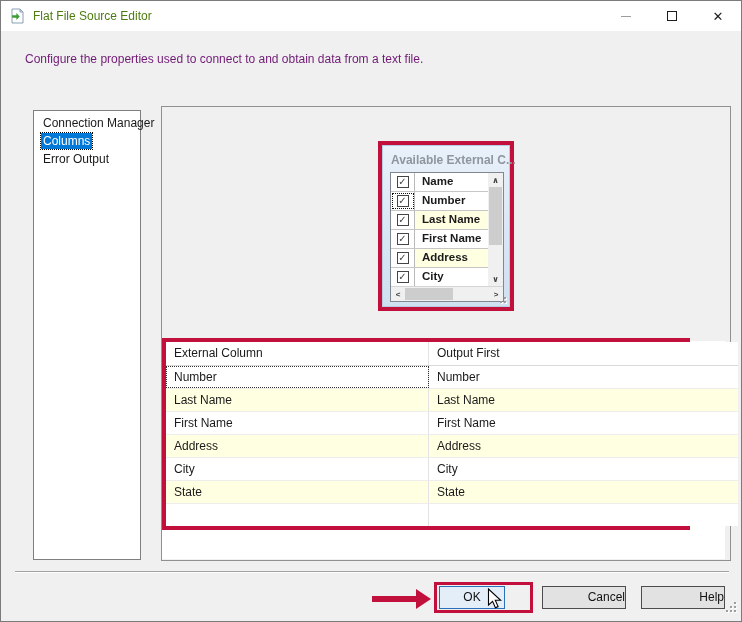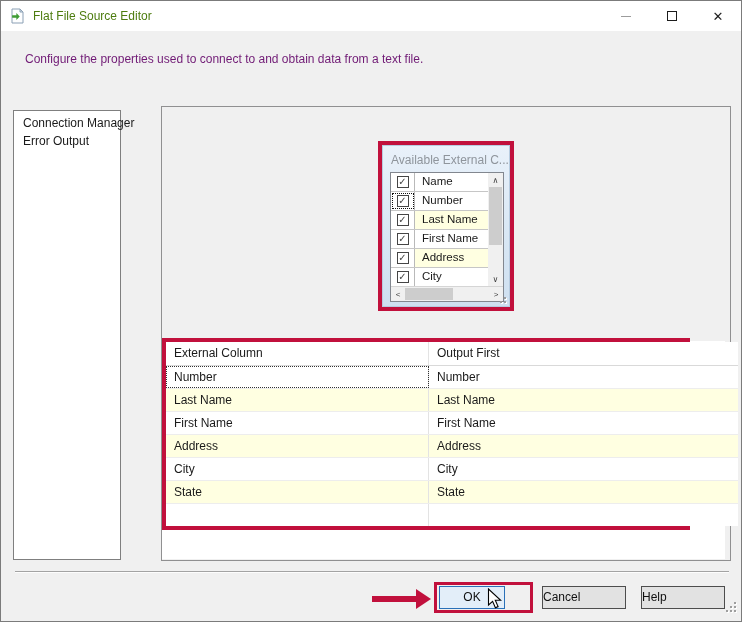"Connection Manager" .nav-list { left: 12px -> 32px }
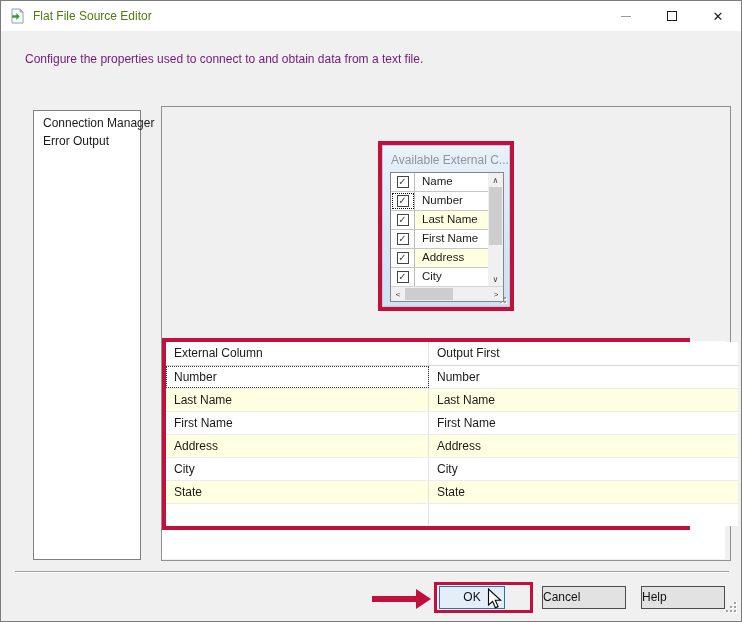"Columns" div.nav-item { html: none -> <div><span>Columns</span></div> }
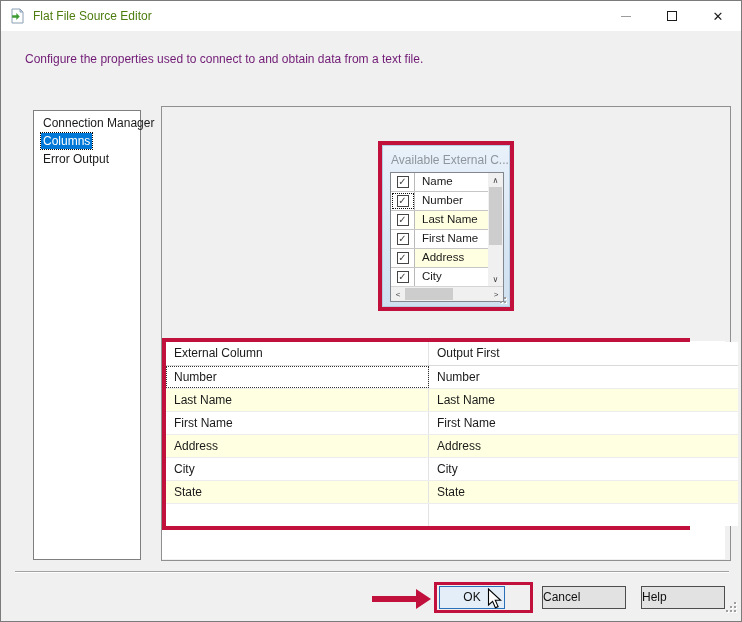"Available External C..." .mini-window { font-weight: none -> bold }
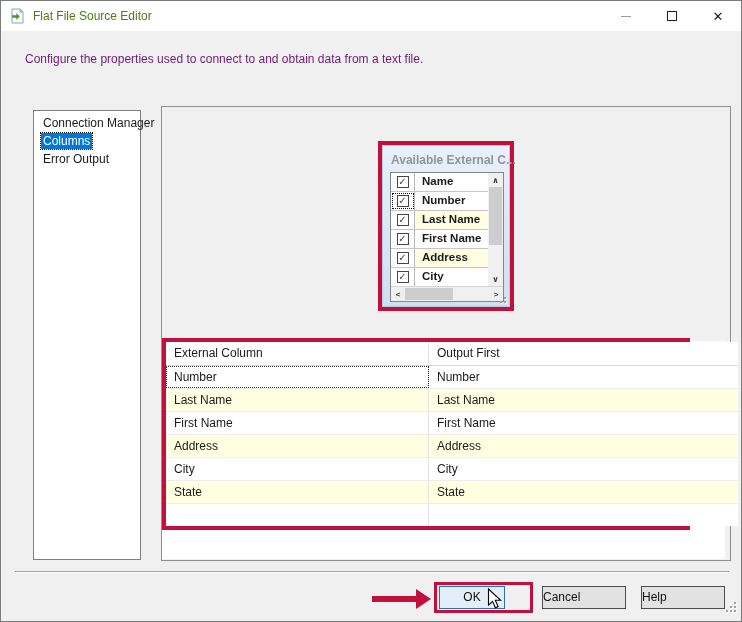"Cancel" .btn { text-align: left -> right }
